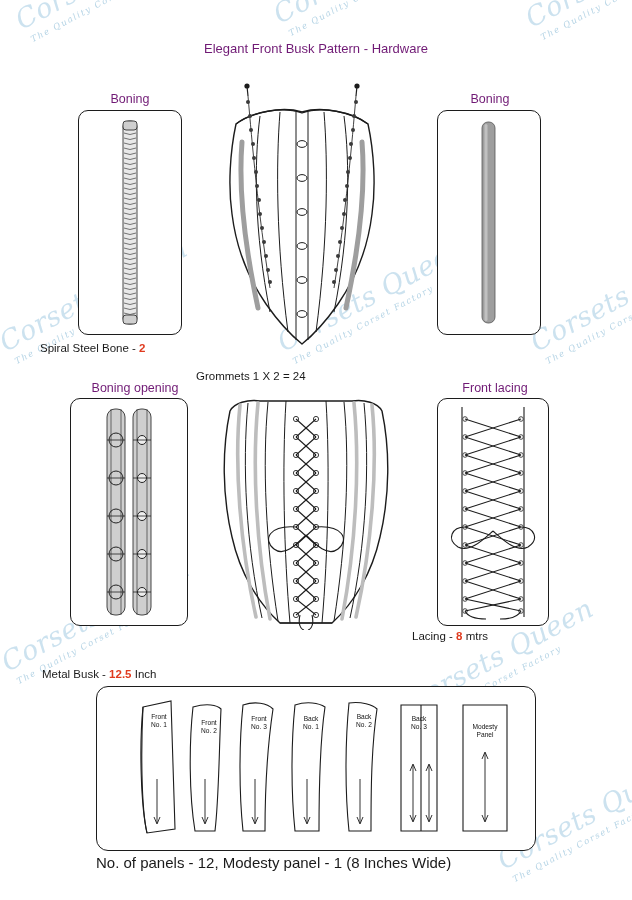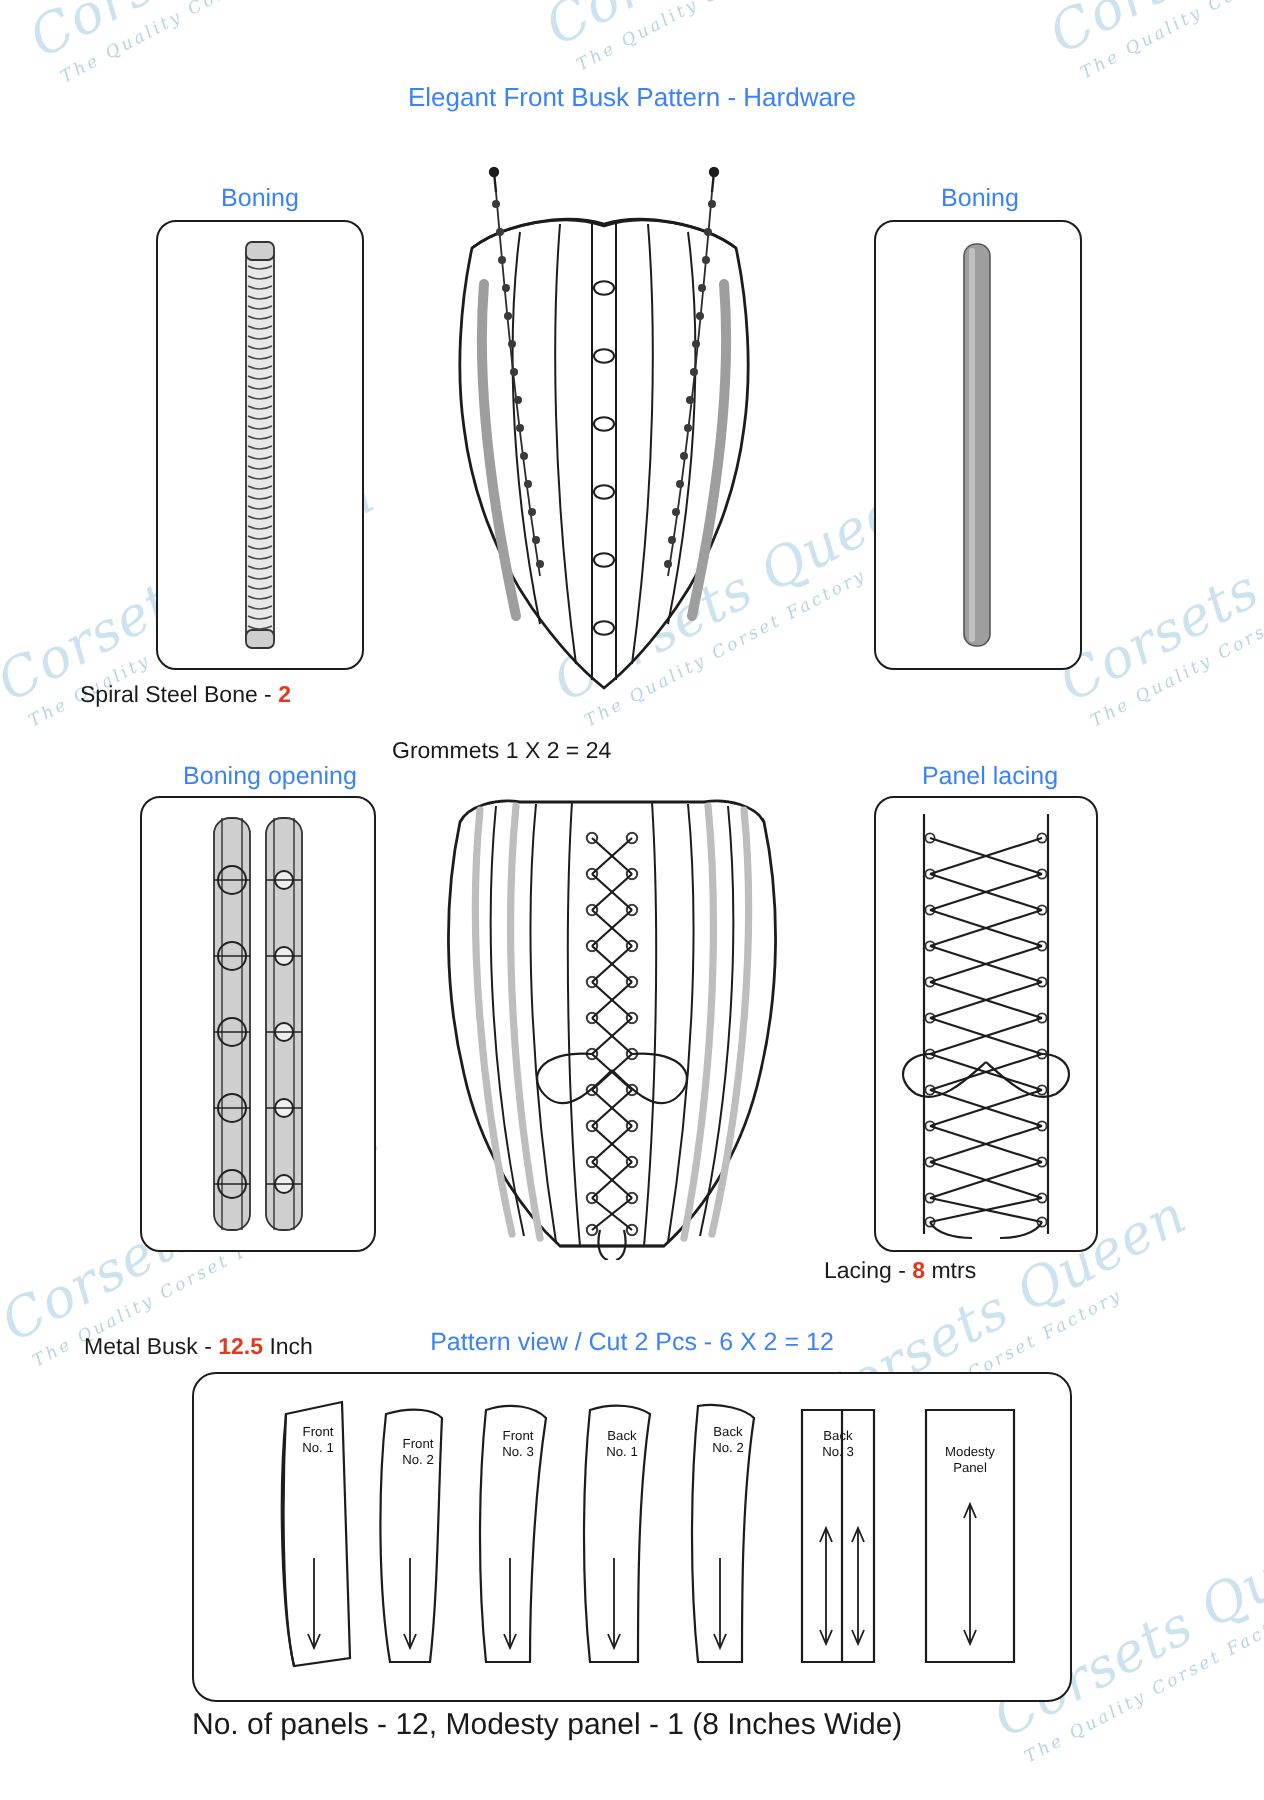"Elegant Front Busk Pattern -" .title { color: #3b82f6 -> #701a75 }
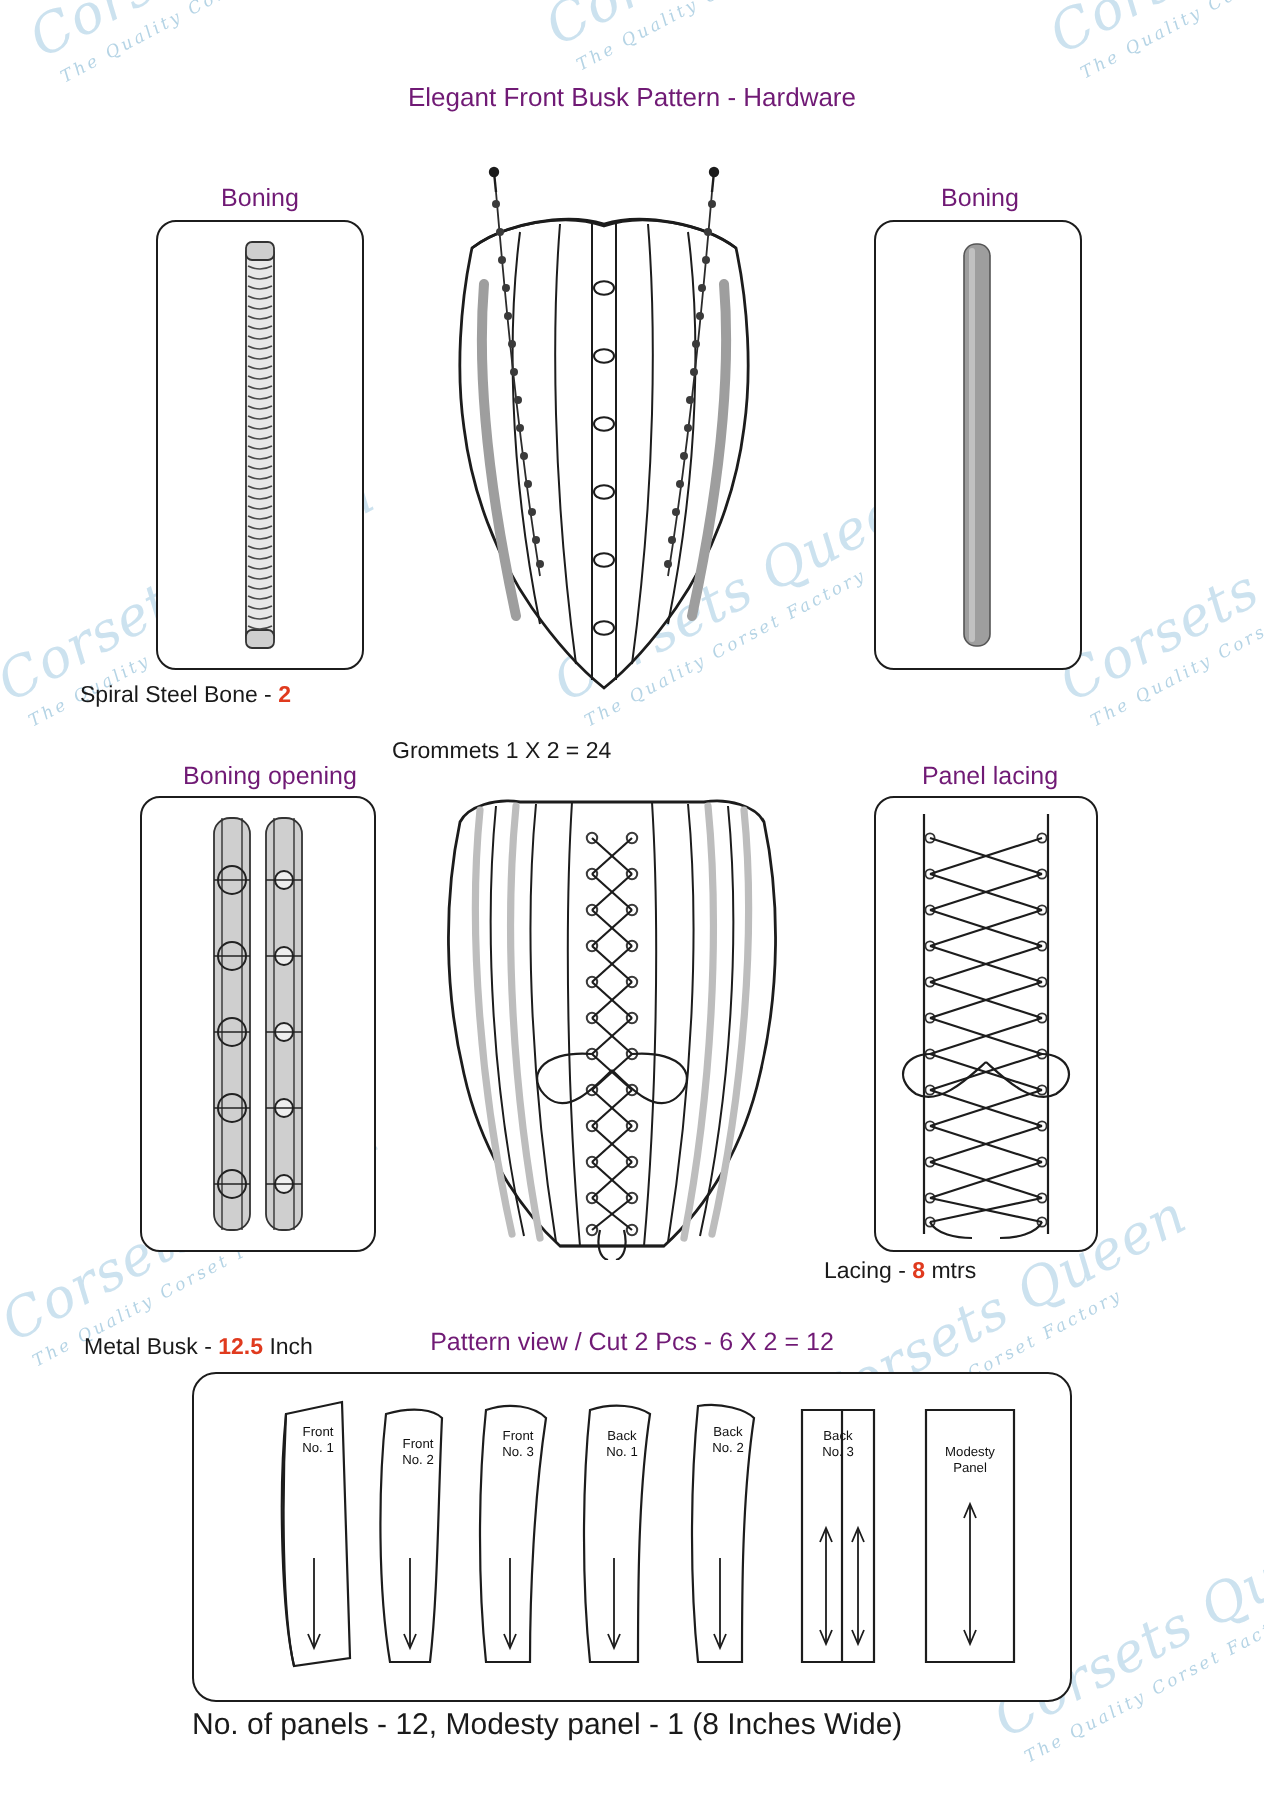"Panel lacing" div.title { text: Panel -> Front }
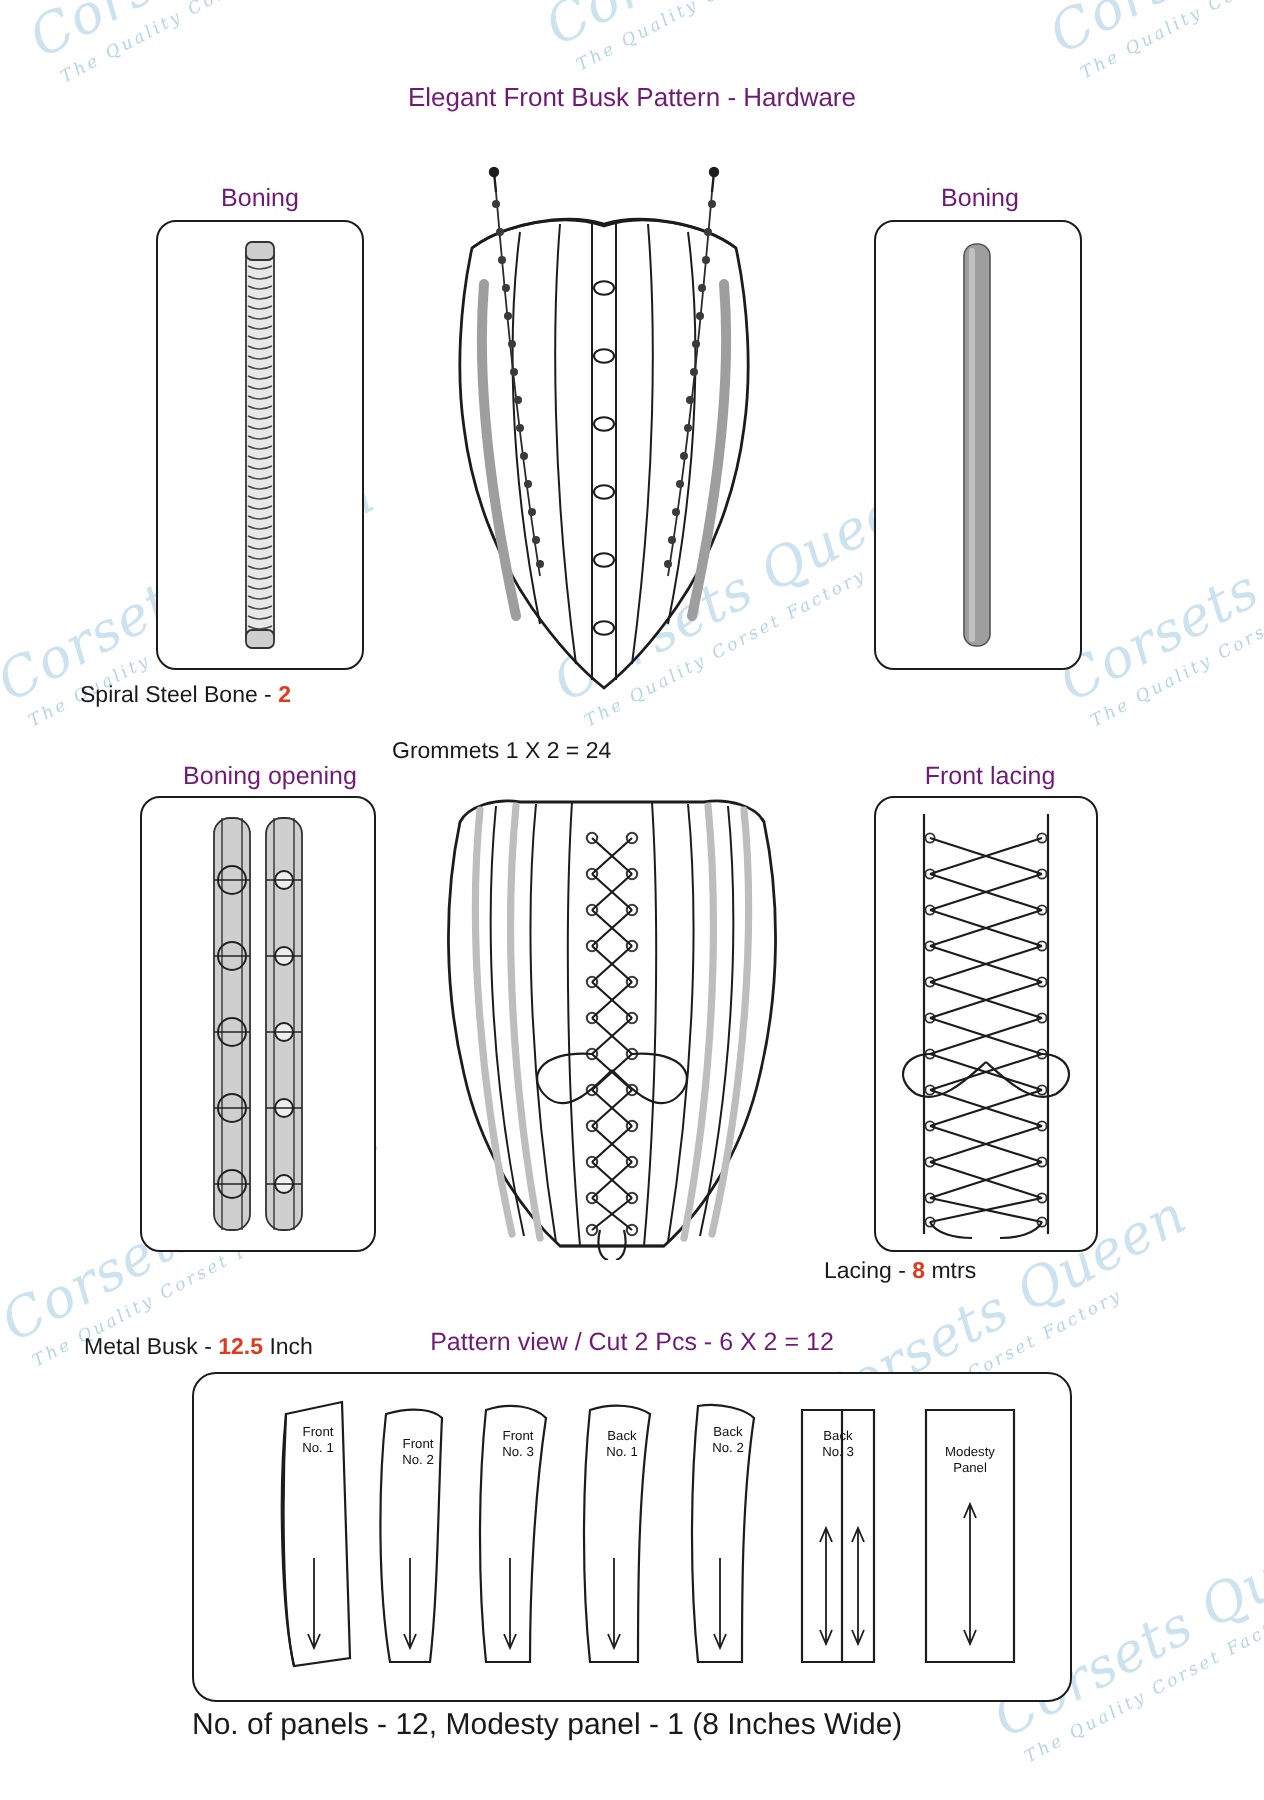"Pattern view / Cut 2" div.title { html: <div>Pattern view / Cut 2 Pcs - 6 X 2 = 12</div> -> none }
